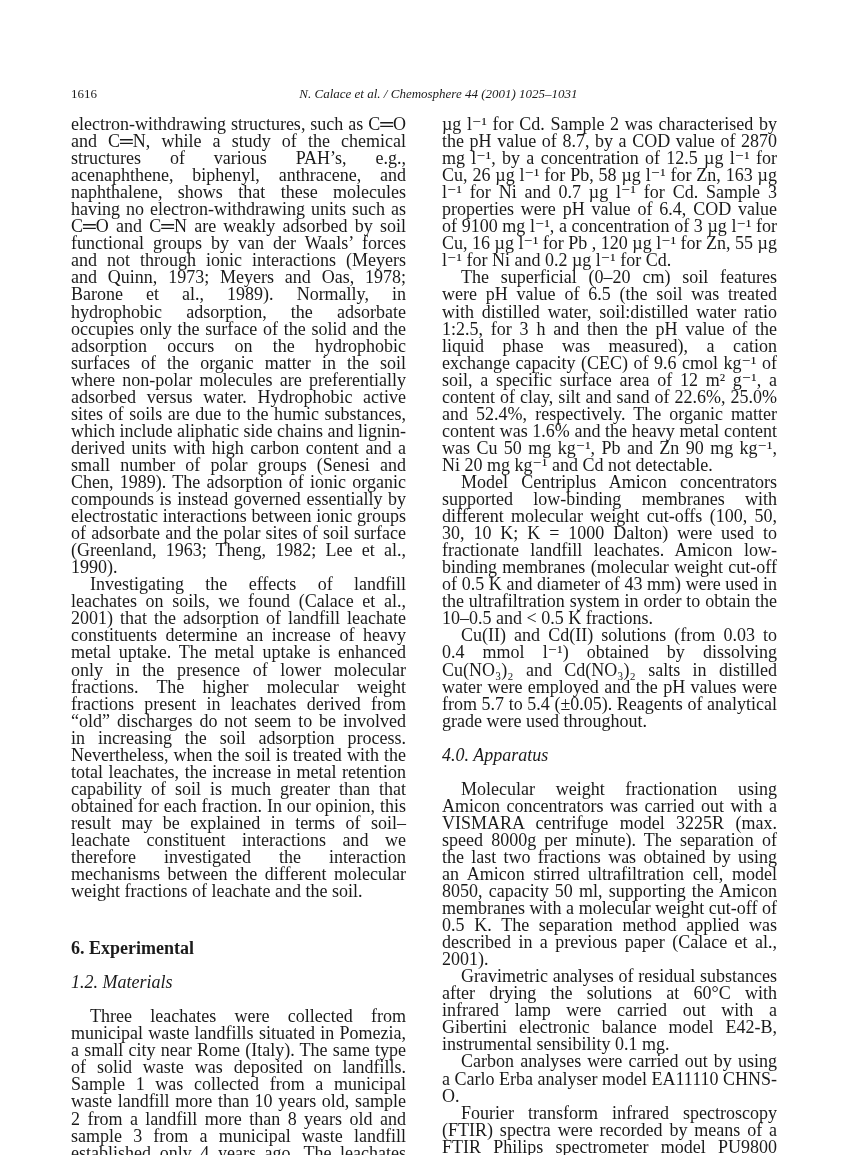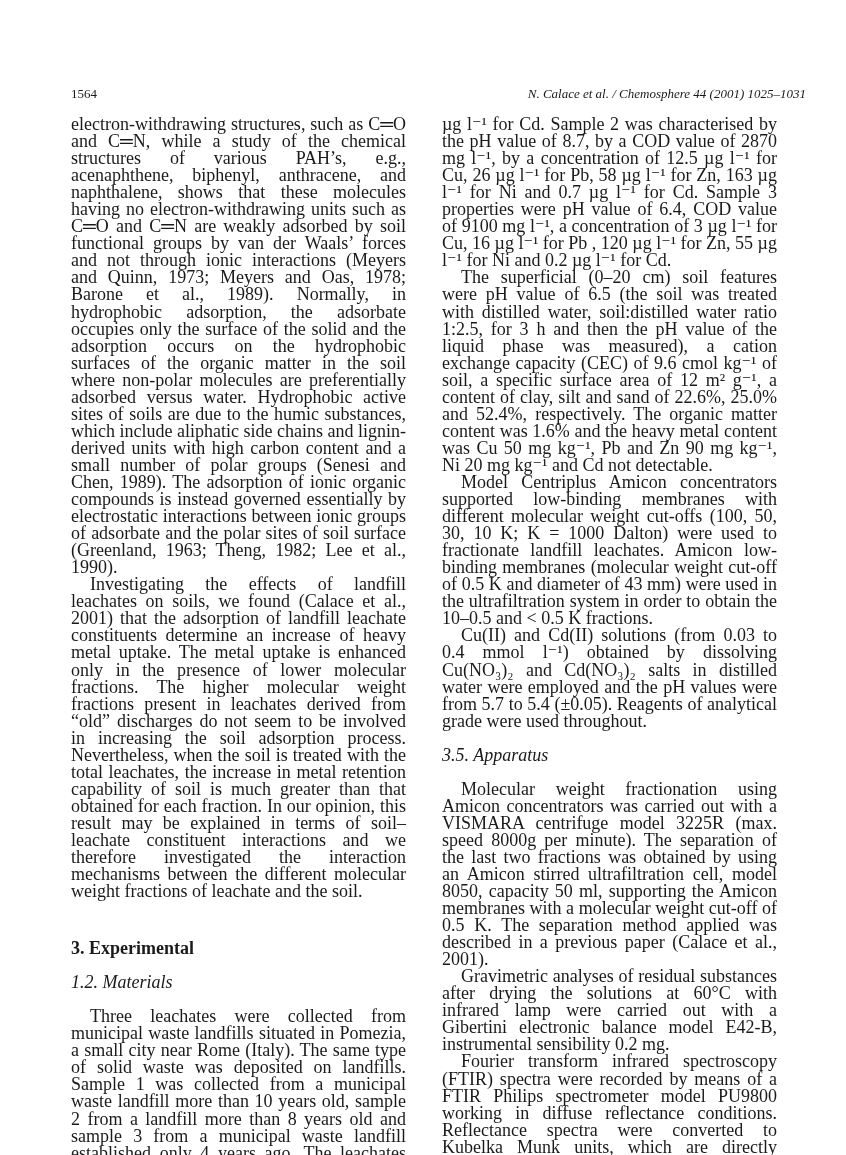"1564" span.page-num { text: 1564 -> 1616 }
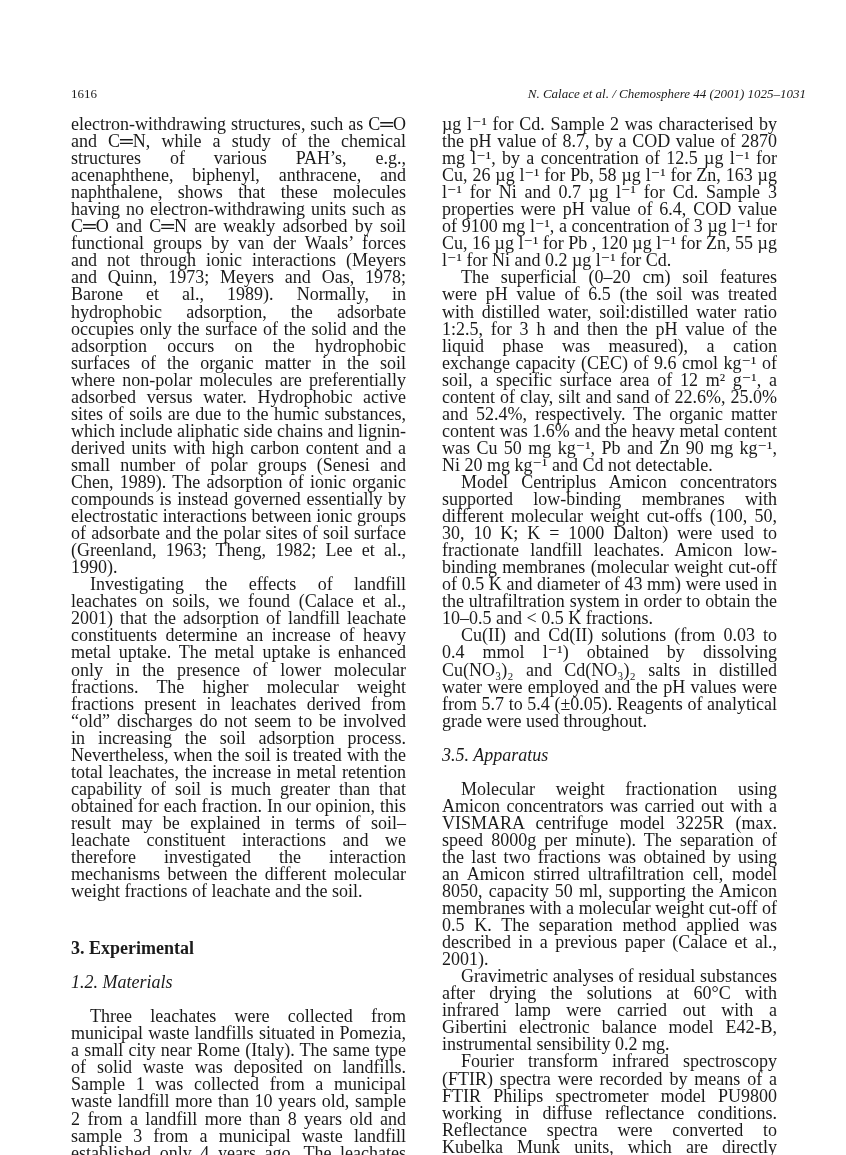"N. Calace et al. /" .running-head { text-align: right -> center }
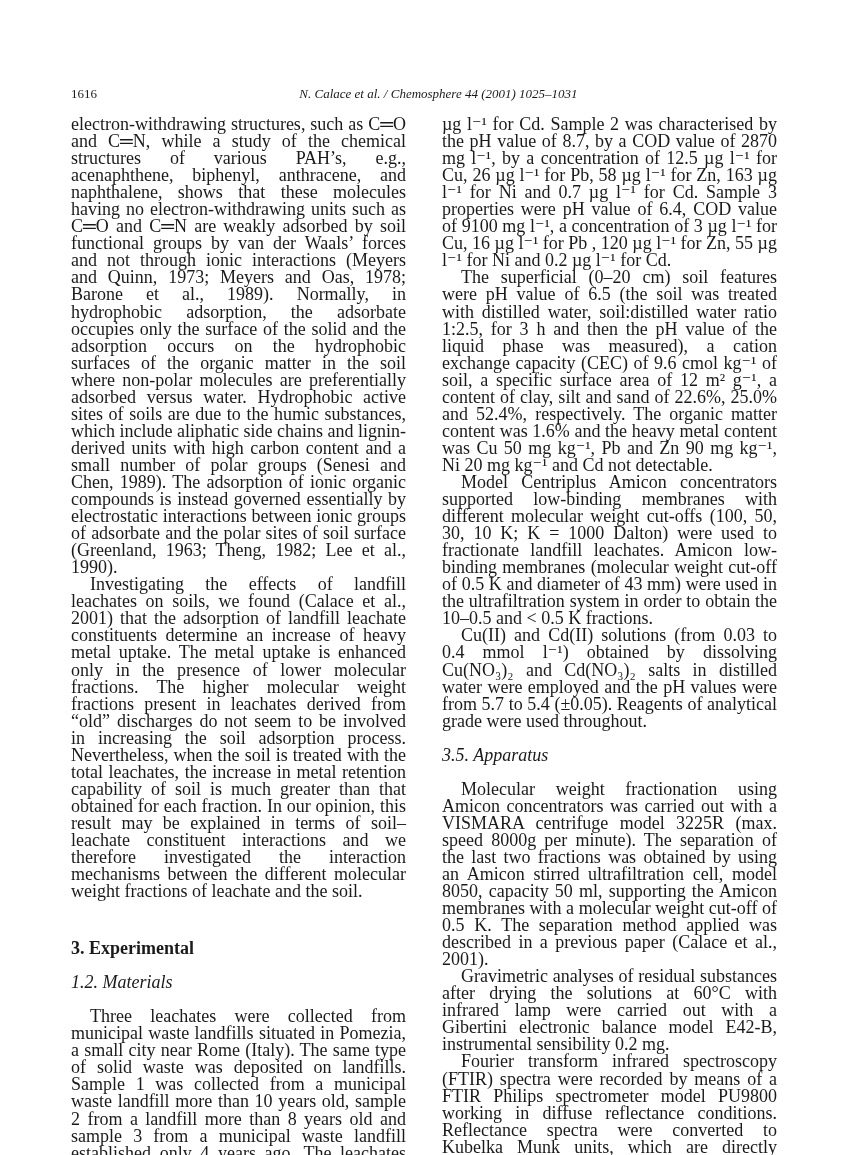"3.5. Apparatus" p.subsec-title { text: 3.5 -> 4.0 }
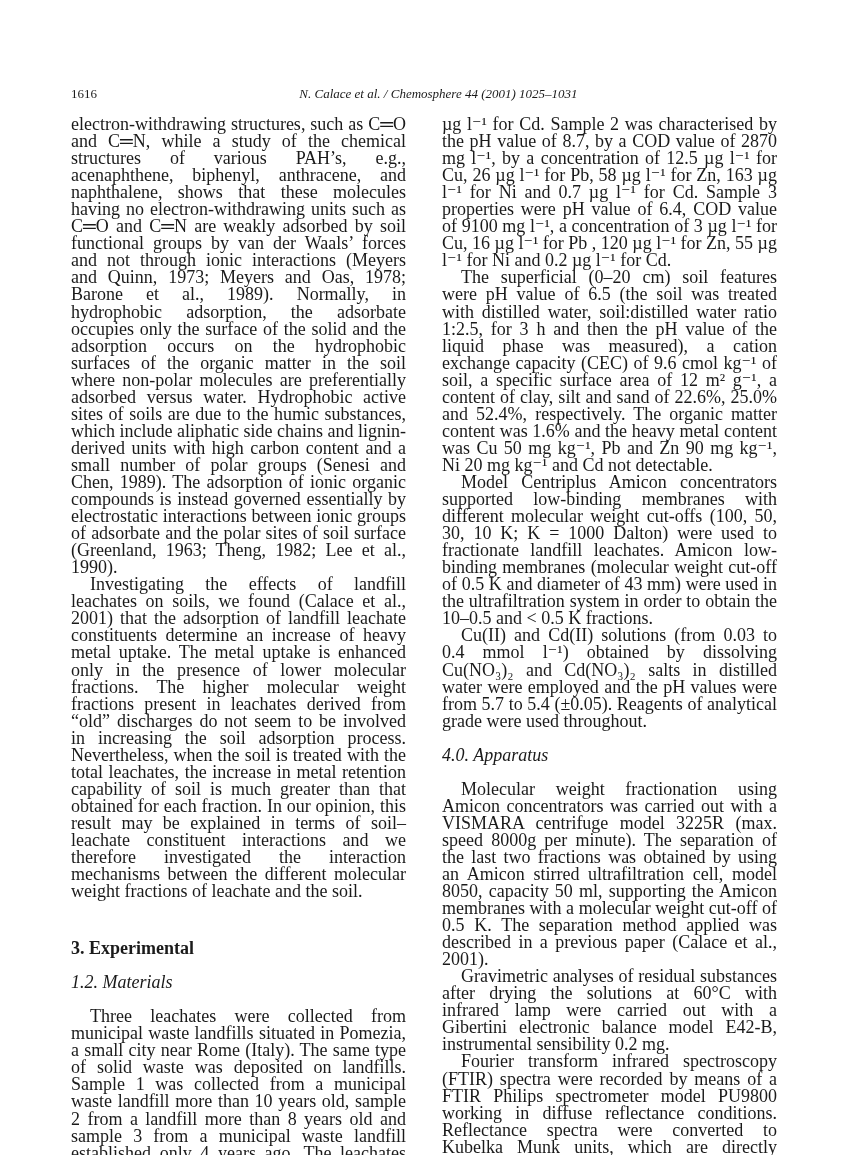"3. Experimental" p.sec-title { text: 3 -> 6 }
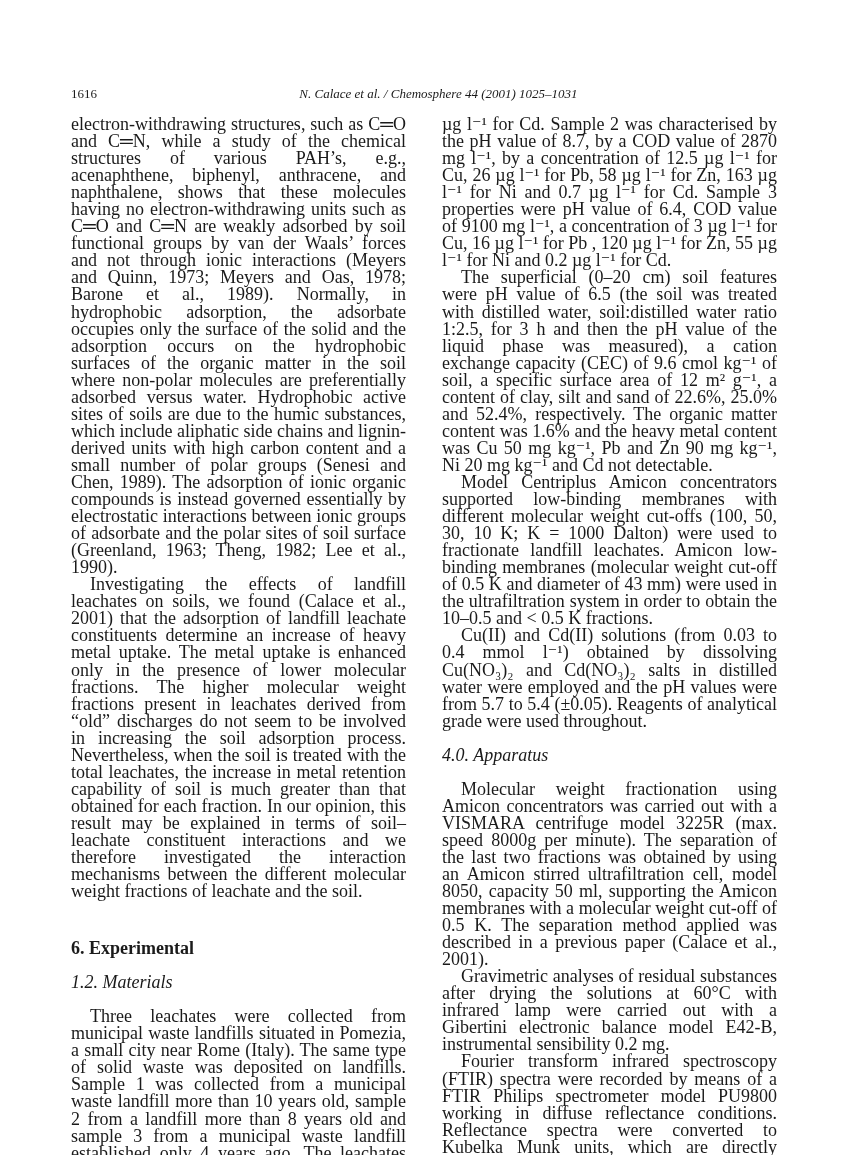"Gravimetric analyses of residual" p.ind { text: 0.2 -> 0.1 }
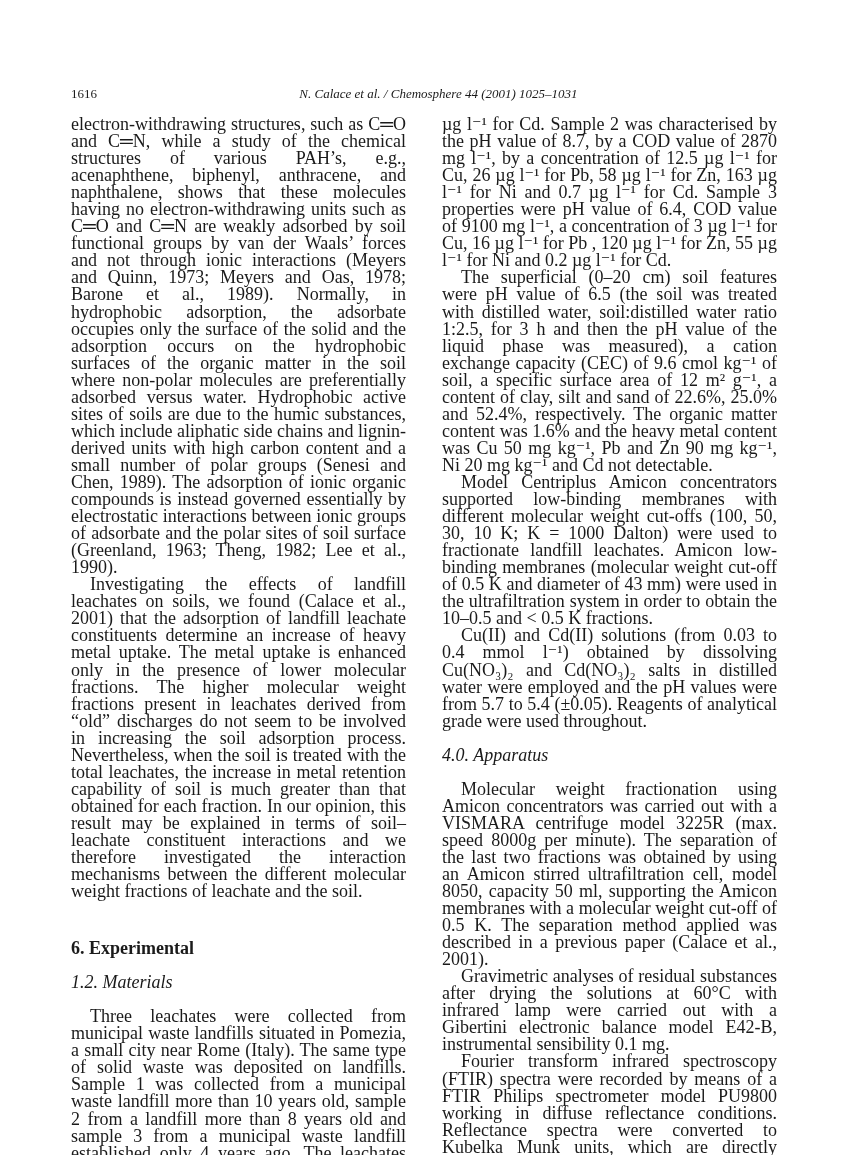"Carbon analyses were carried out" p.ind { html: none -> <p>Carbon analyses were carried out by using a Carlo Erba analyser model EA11110 CHNS-O.</p> }
